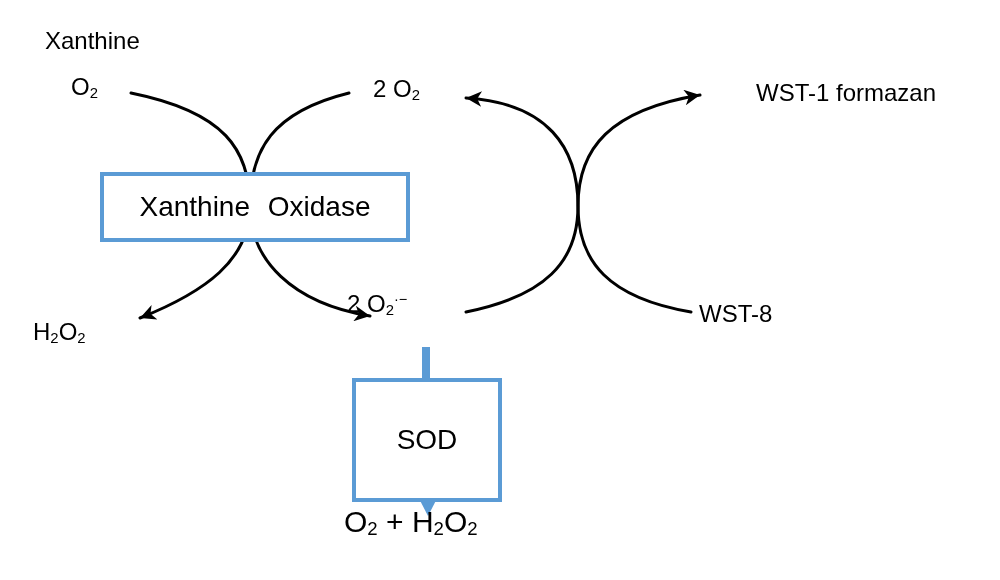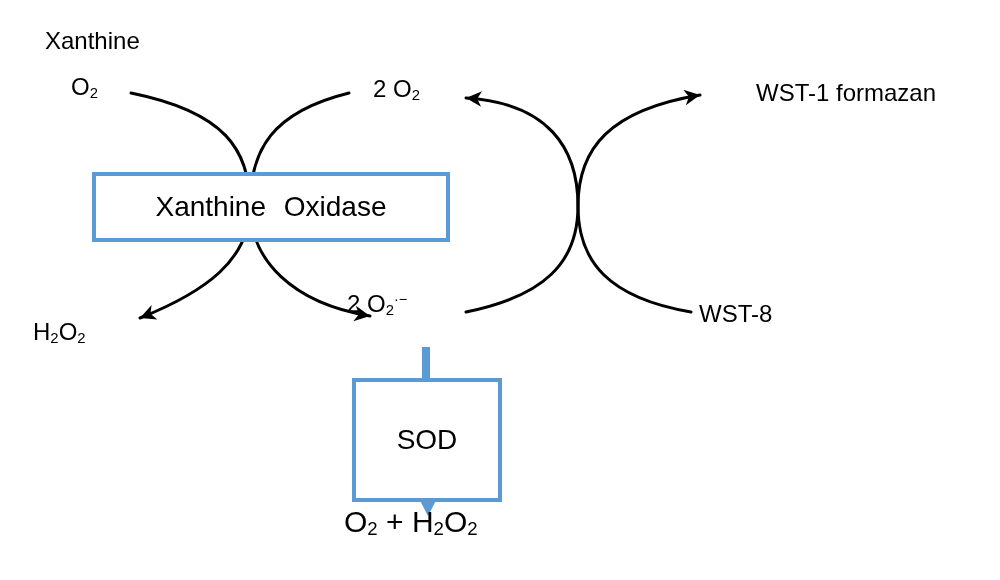"Xanthine Oxidase" .xo-box { left: 92px -> 100px; width: 358px -> 310px }
